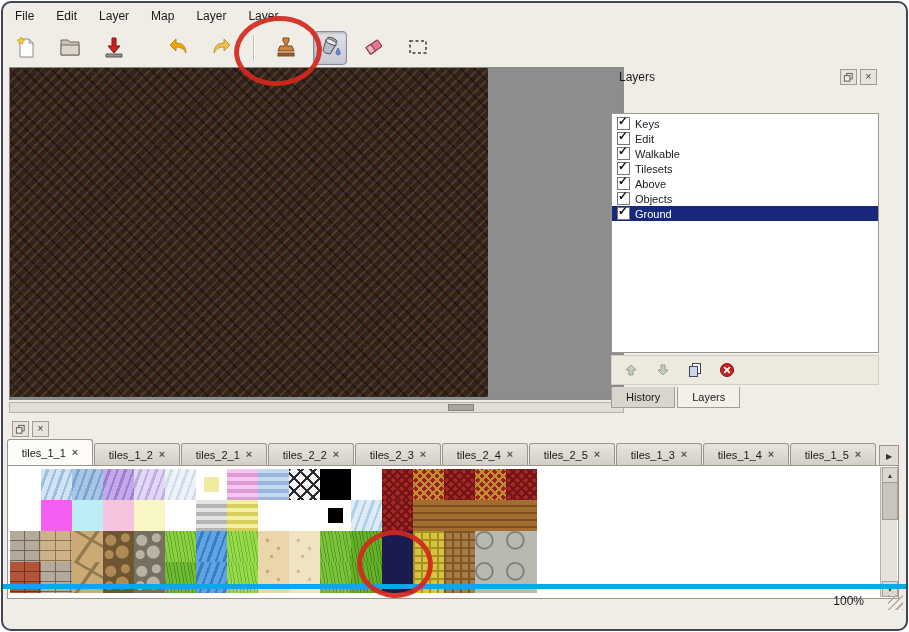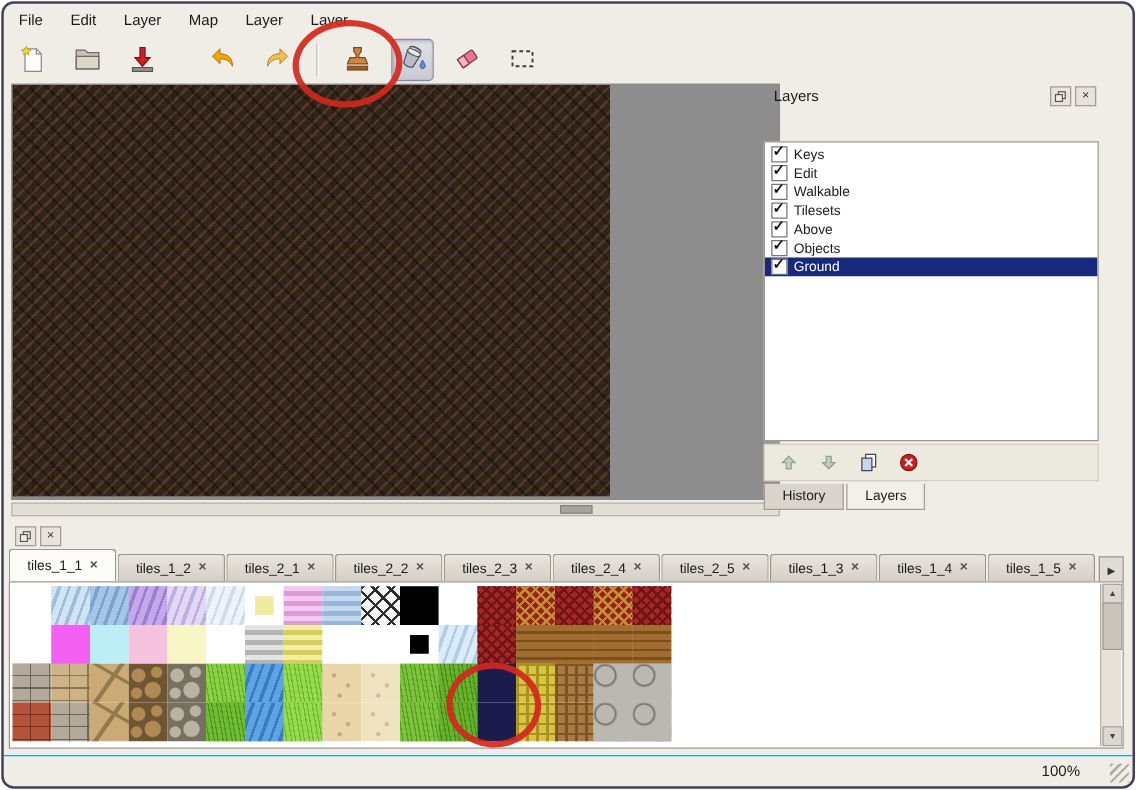"100%" .statusbar { border-top: 1px solid #0ea5e9 -> 5px solid #0ea5e9; bottom: 0 -> 16px }
